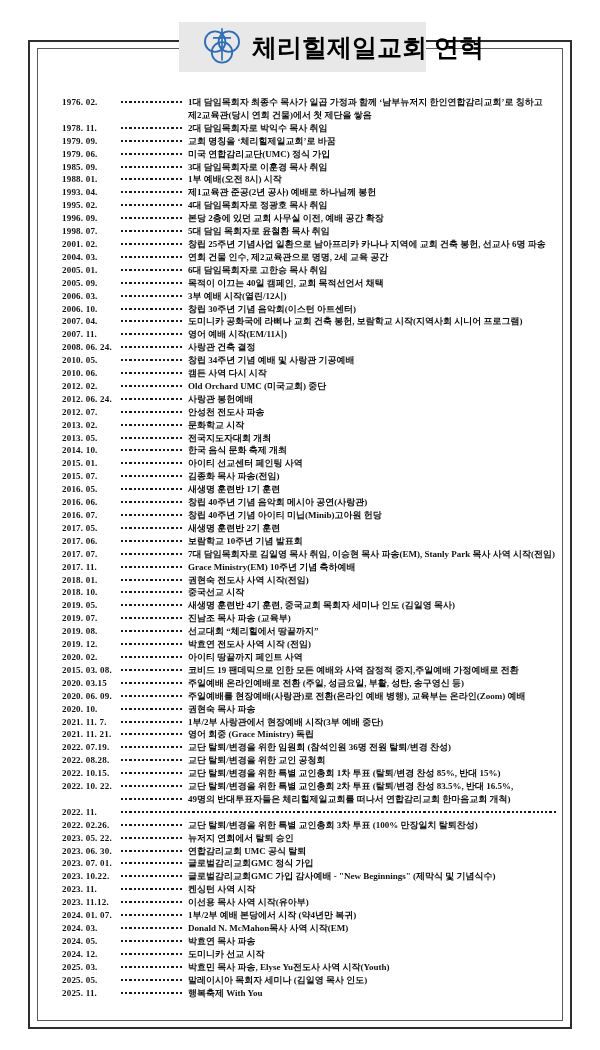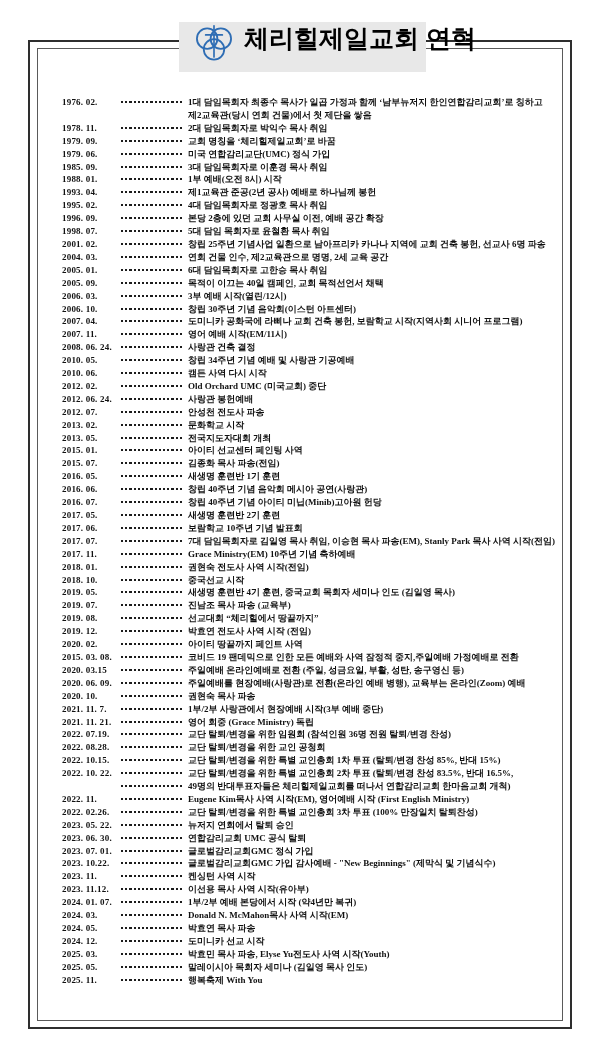"체리힐제일교회 연혁" .title-box { align-items: flex-start -> center; padding-left: 12px -> 20px }
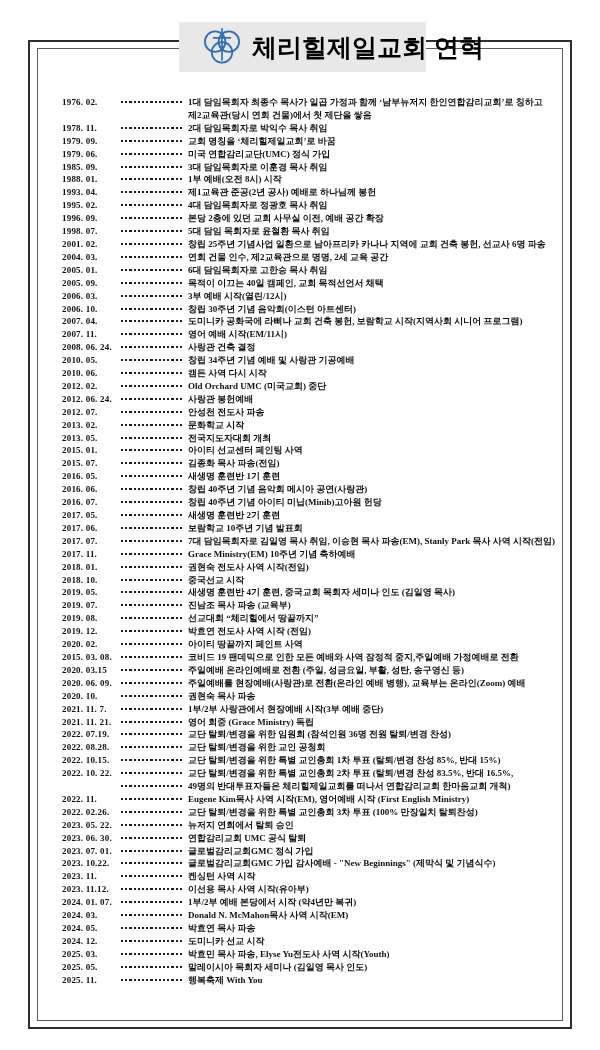"2014. 10." div.row { html: none -> <div> <span>2014. 10.</span> <span></span> <span>한국 음식 문화 축제 개최</span> </div> }
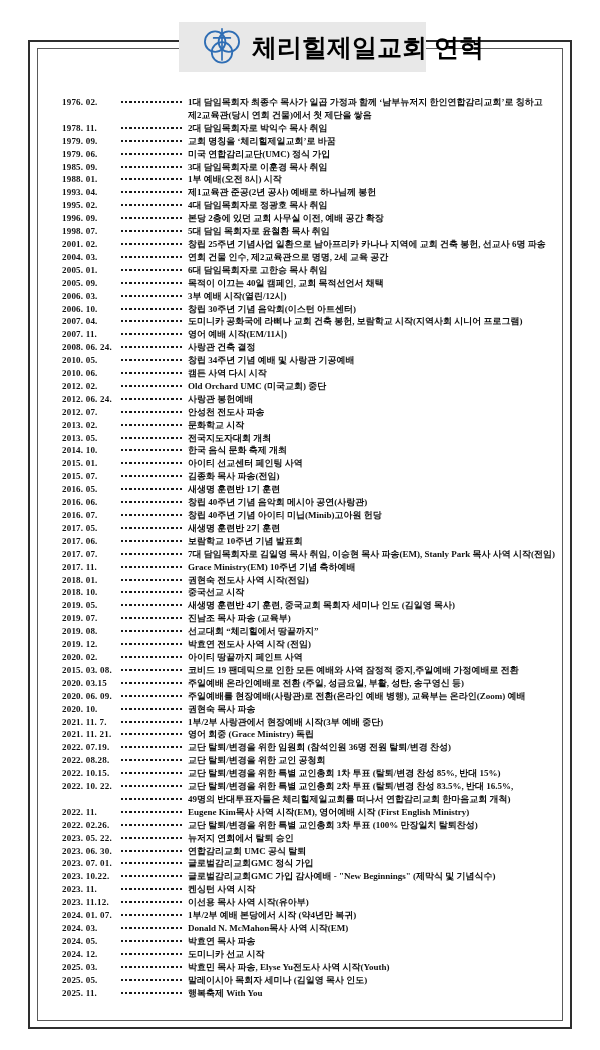"Eugene Kim목사 사역 시작(EM), 영어예배" span.text { html: <span>Eugene Kim목사 사역 시작(EM), 영어예배 시작 (First English Ministry)</span> -> none }
